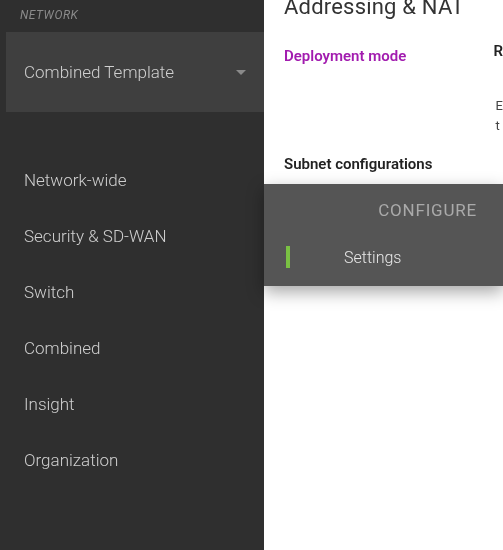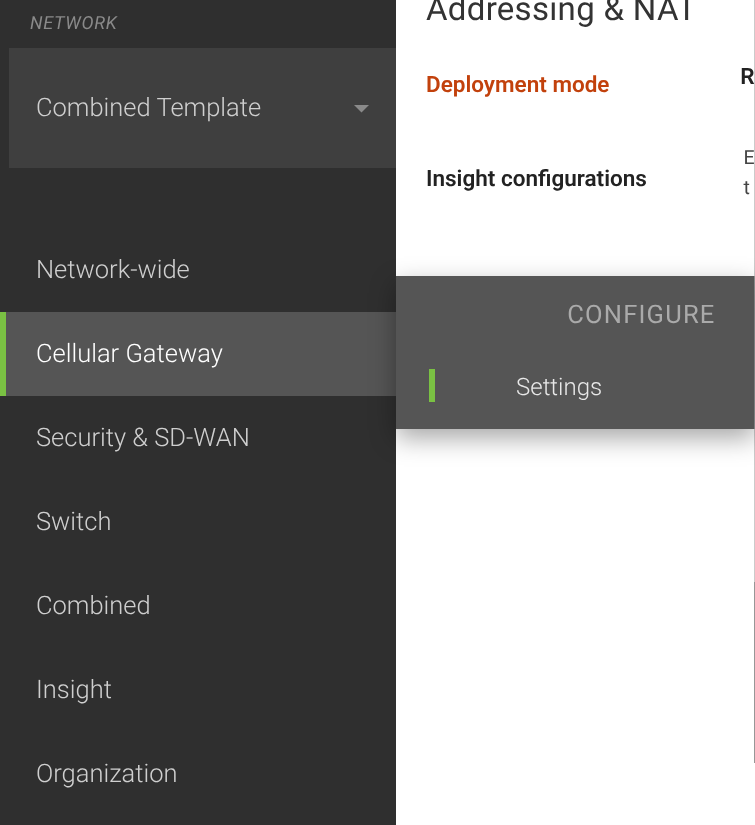"Deployment mode" .dep-mode { color: #c2410c -> #a21caf; margin-bottom: 45px -> 90px }
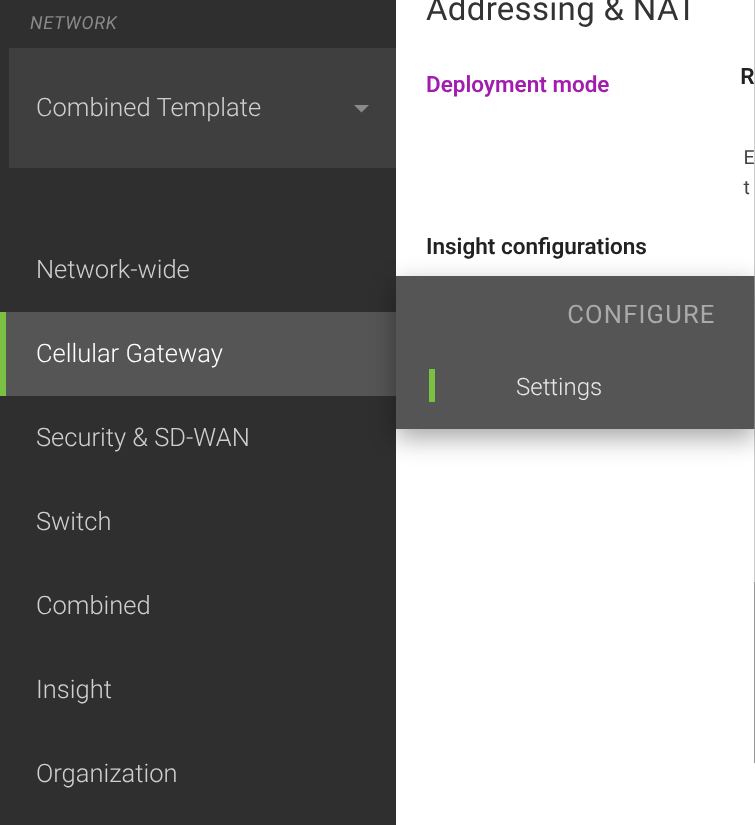"Insight configurations" div.subnet-config { text: Insight -> Subnet }
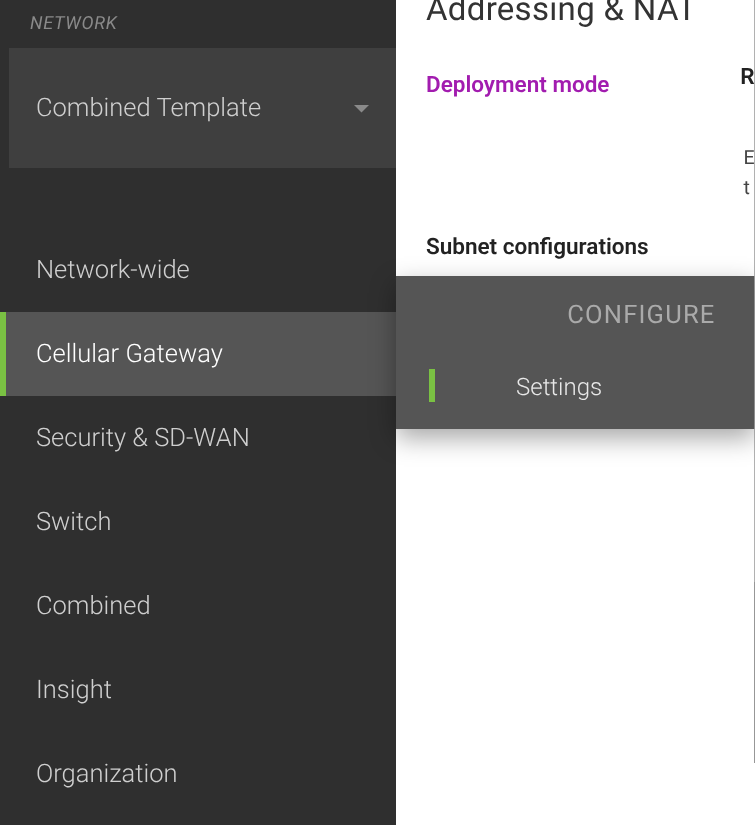"Cellular Gateway" div.nav-item { html: <div> <span>Cellular Gateway</span> </div> -> none }
